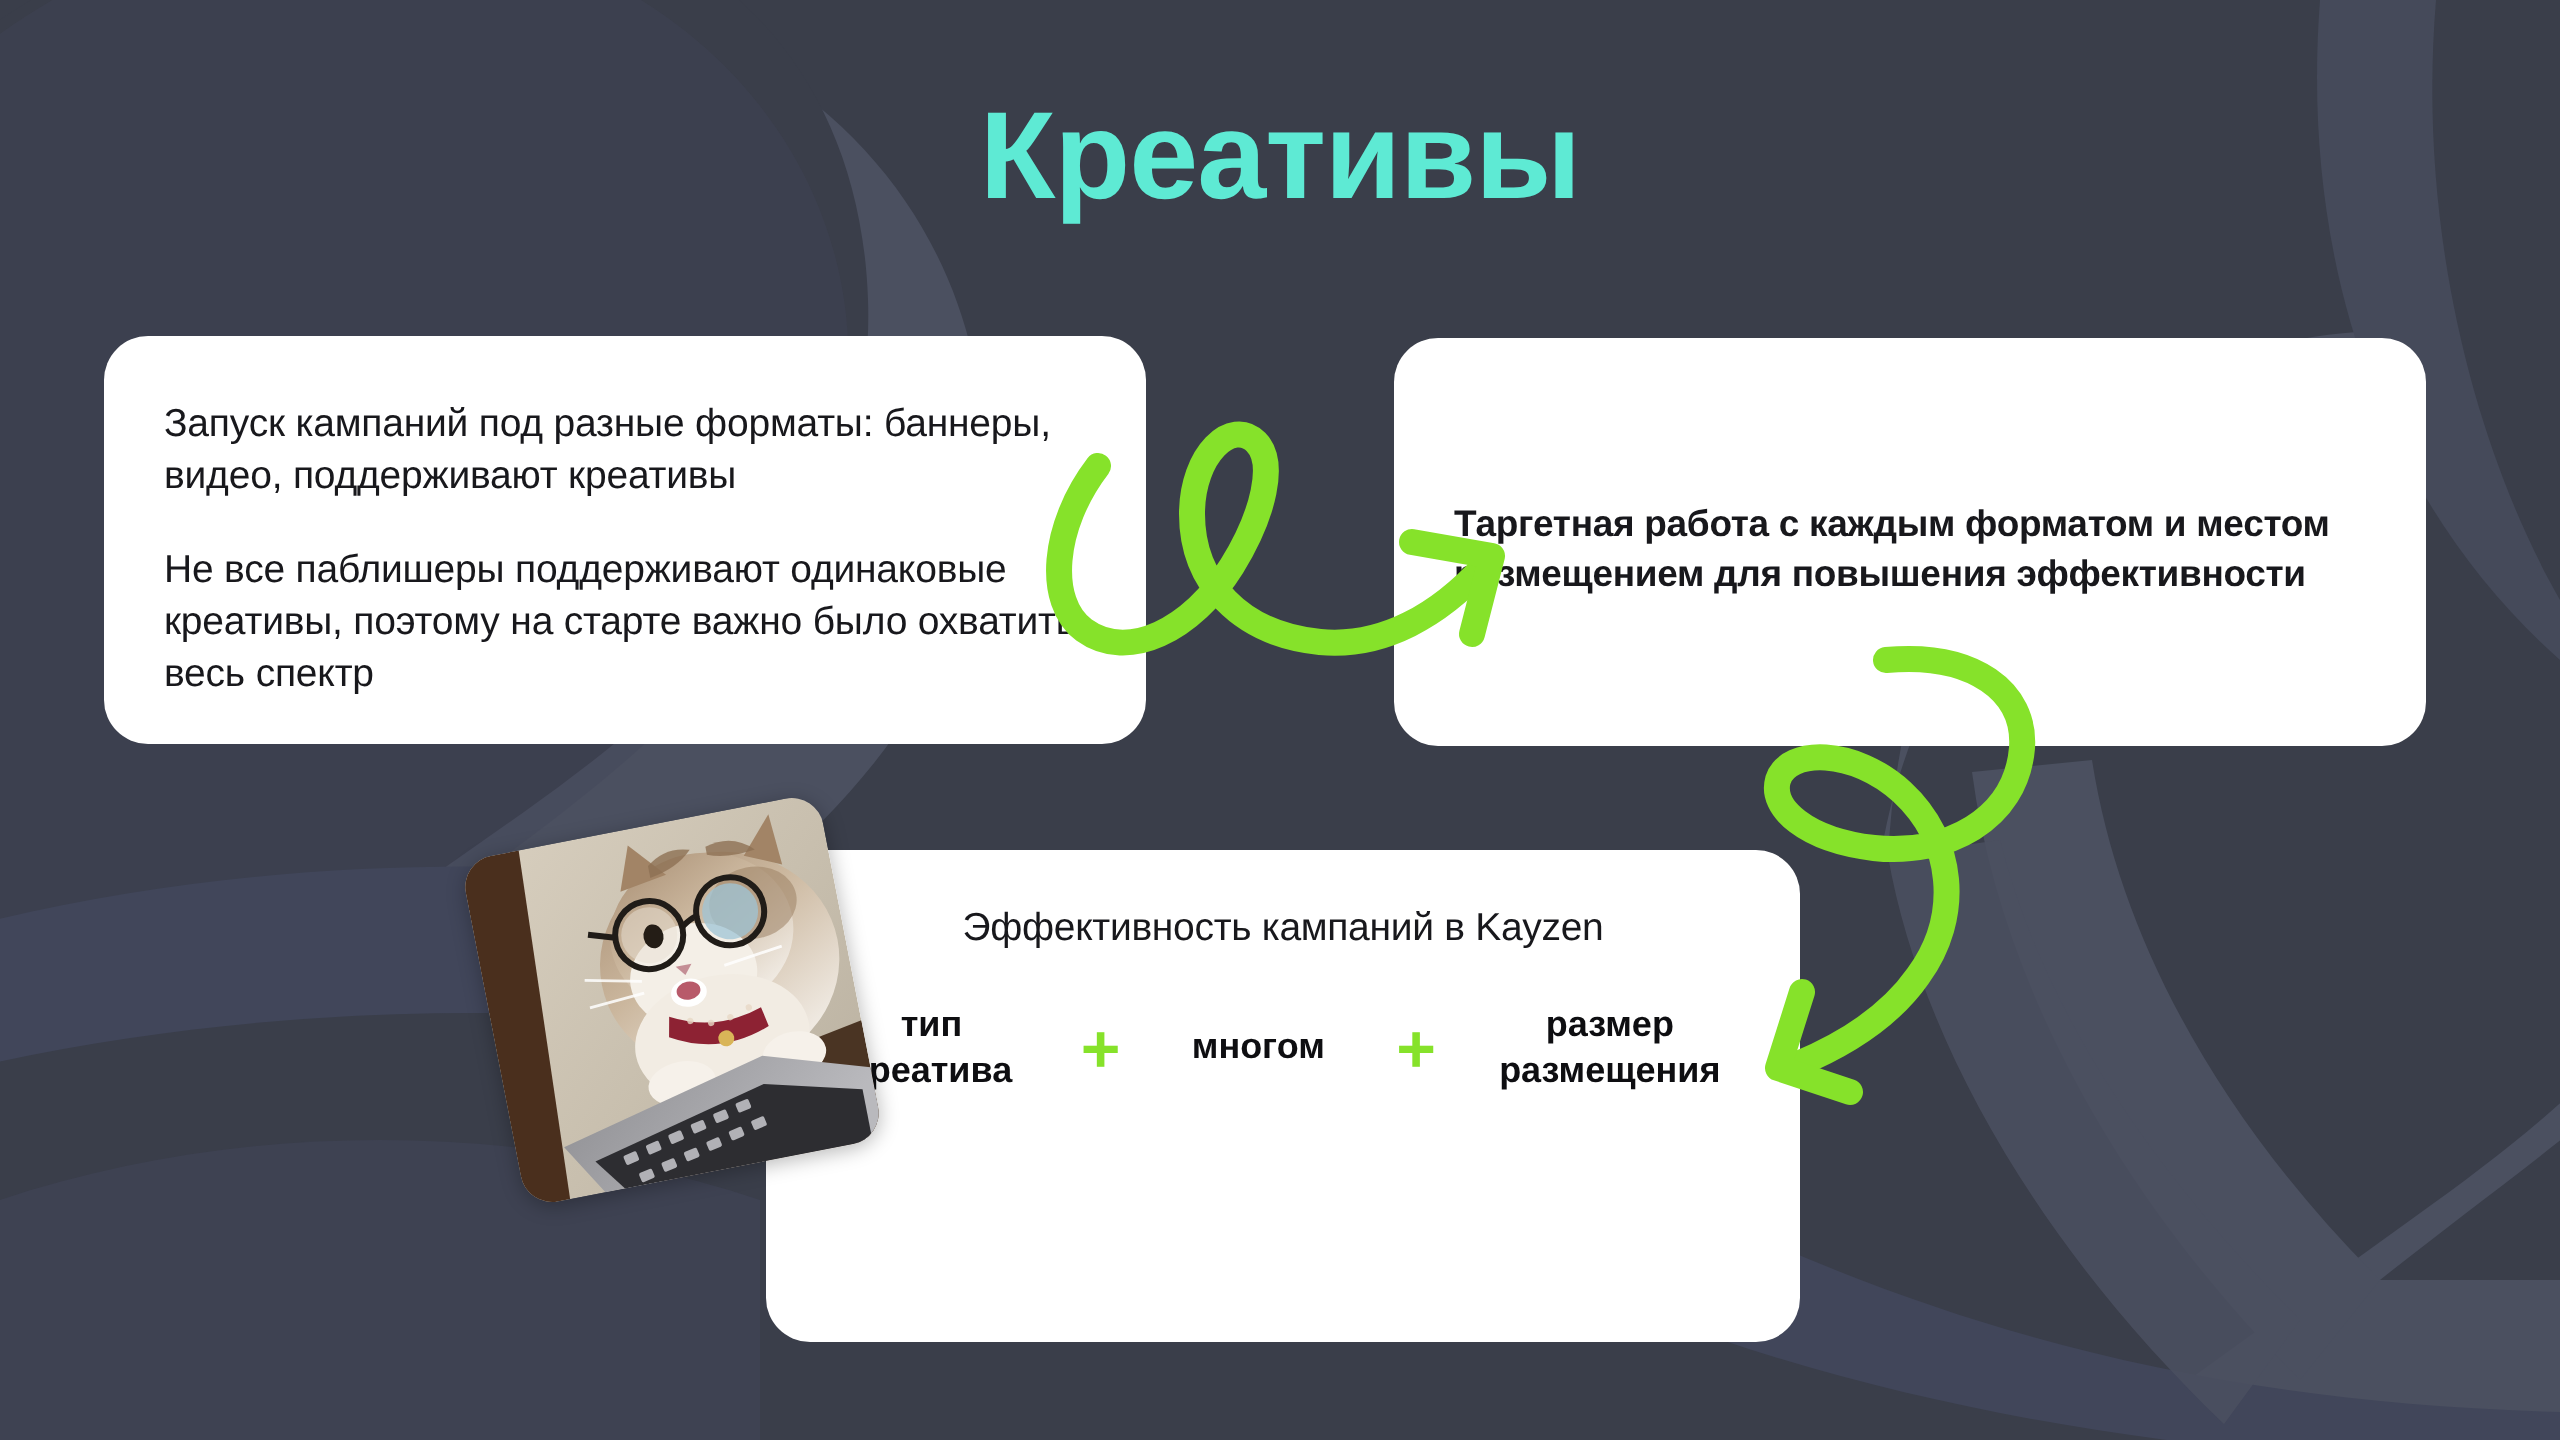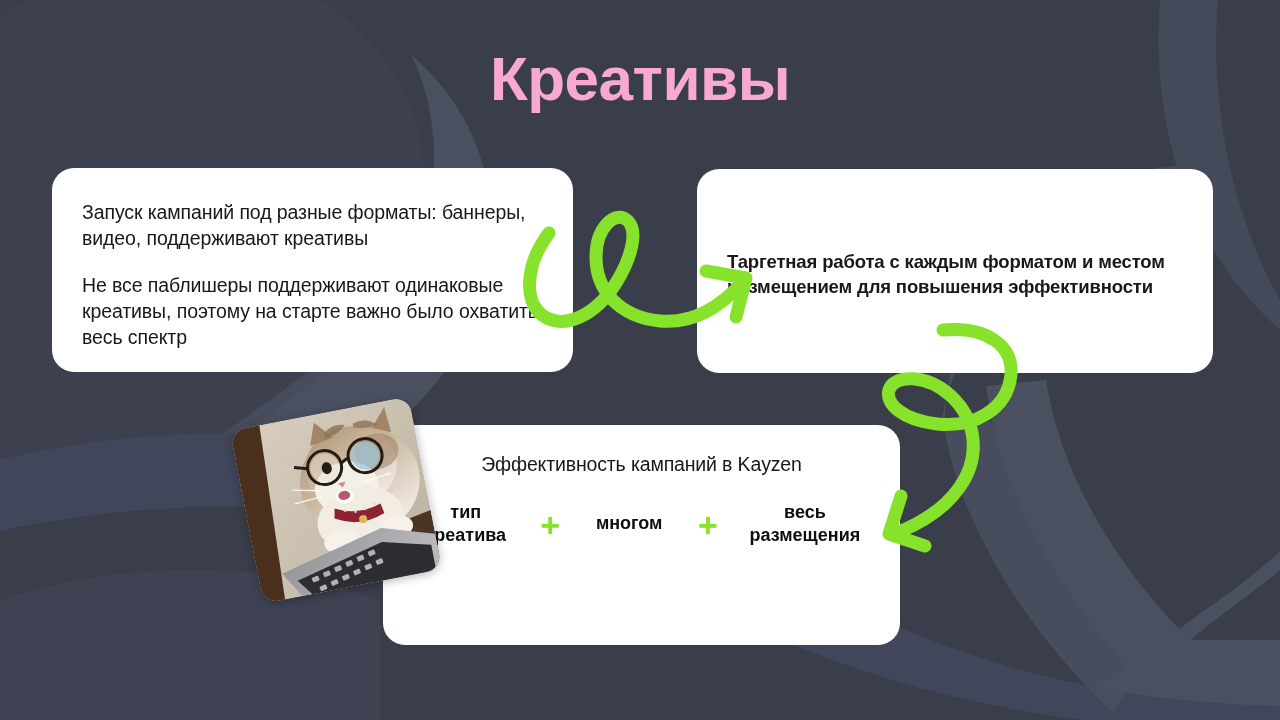"Креативы" .slide-title { color: #f9a8d4 -> #5eead4 }
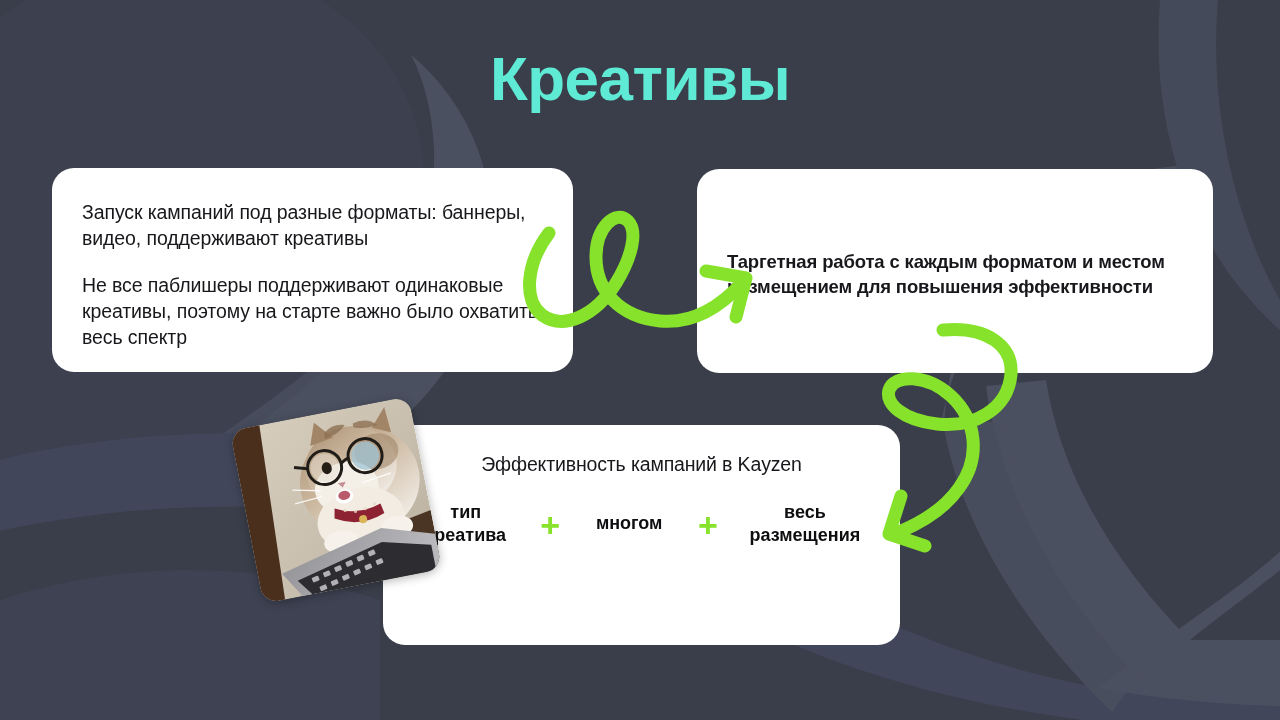"Эффективность кампаний в Kayzen" #card-bottom { height: 220px -> 246px }
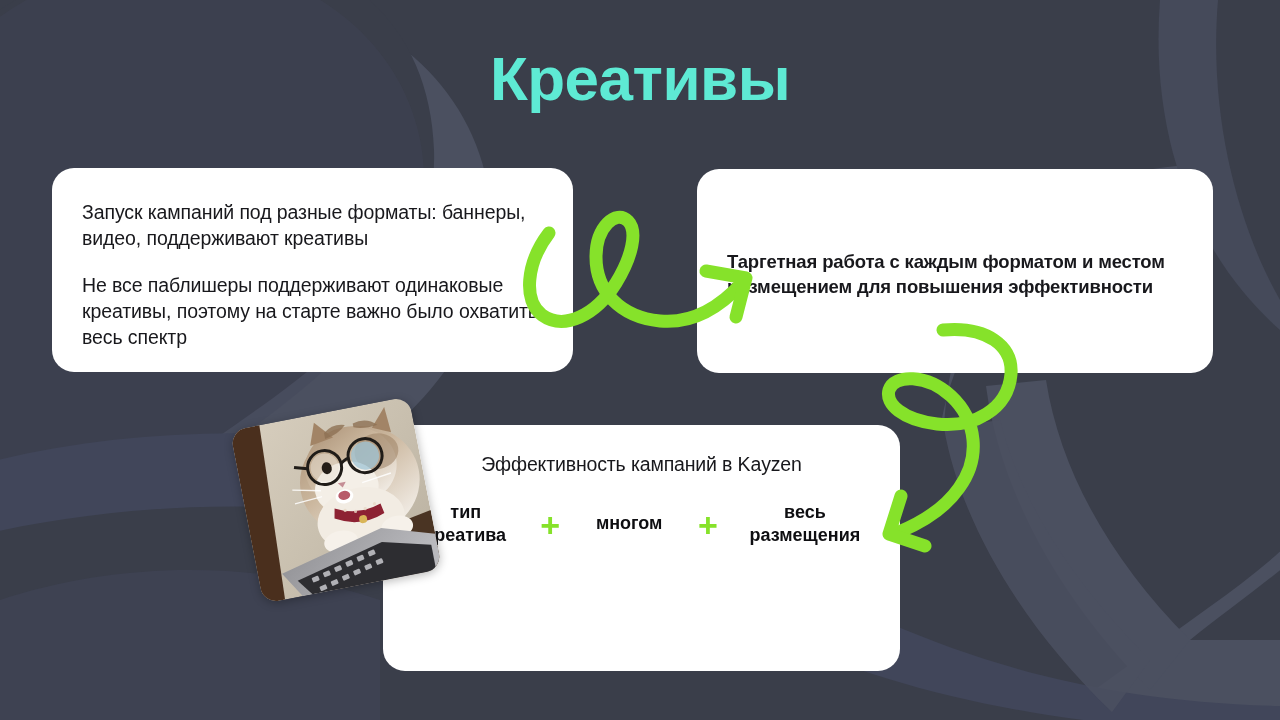"весь" div.term { text: весь -> размер }
